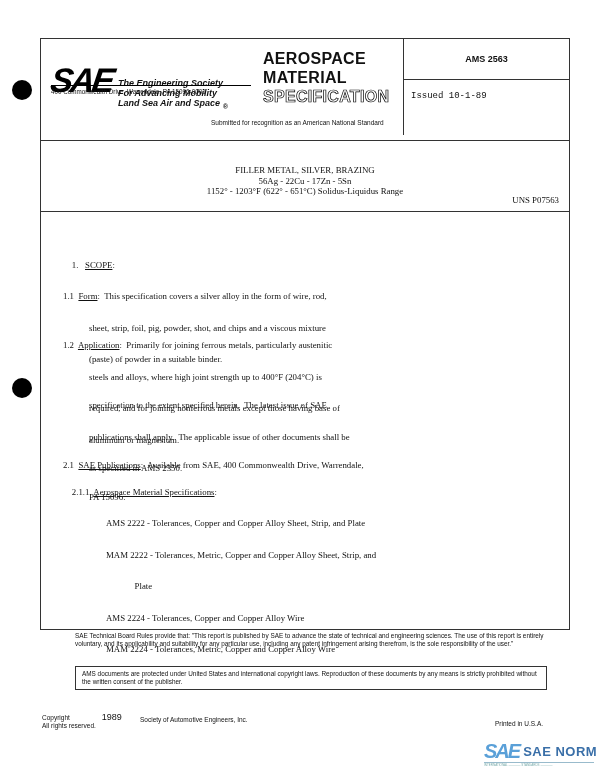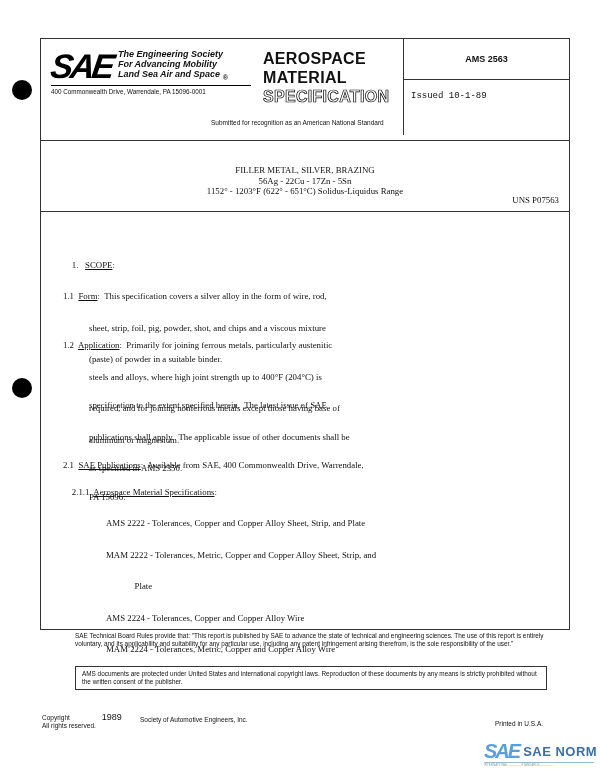"The Engineering Society" .tagline { margin-top: none -> 29px }
